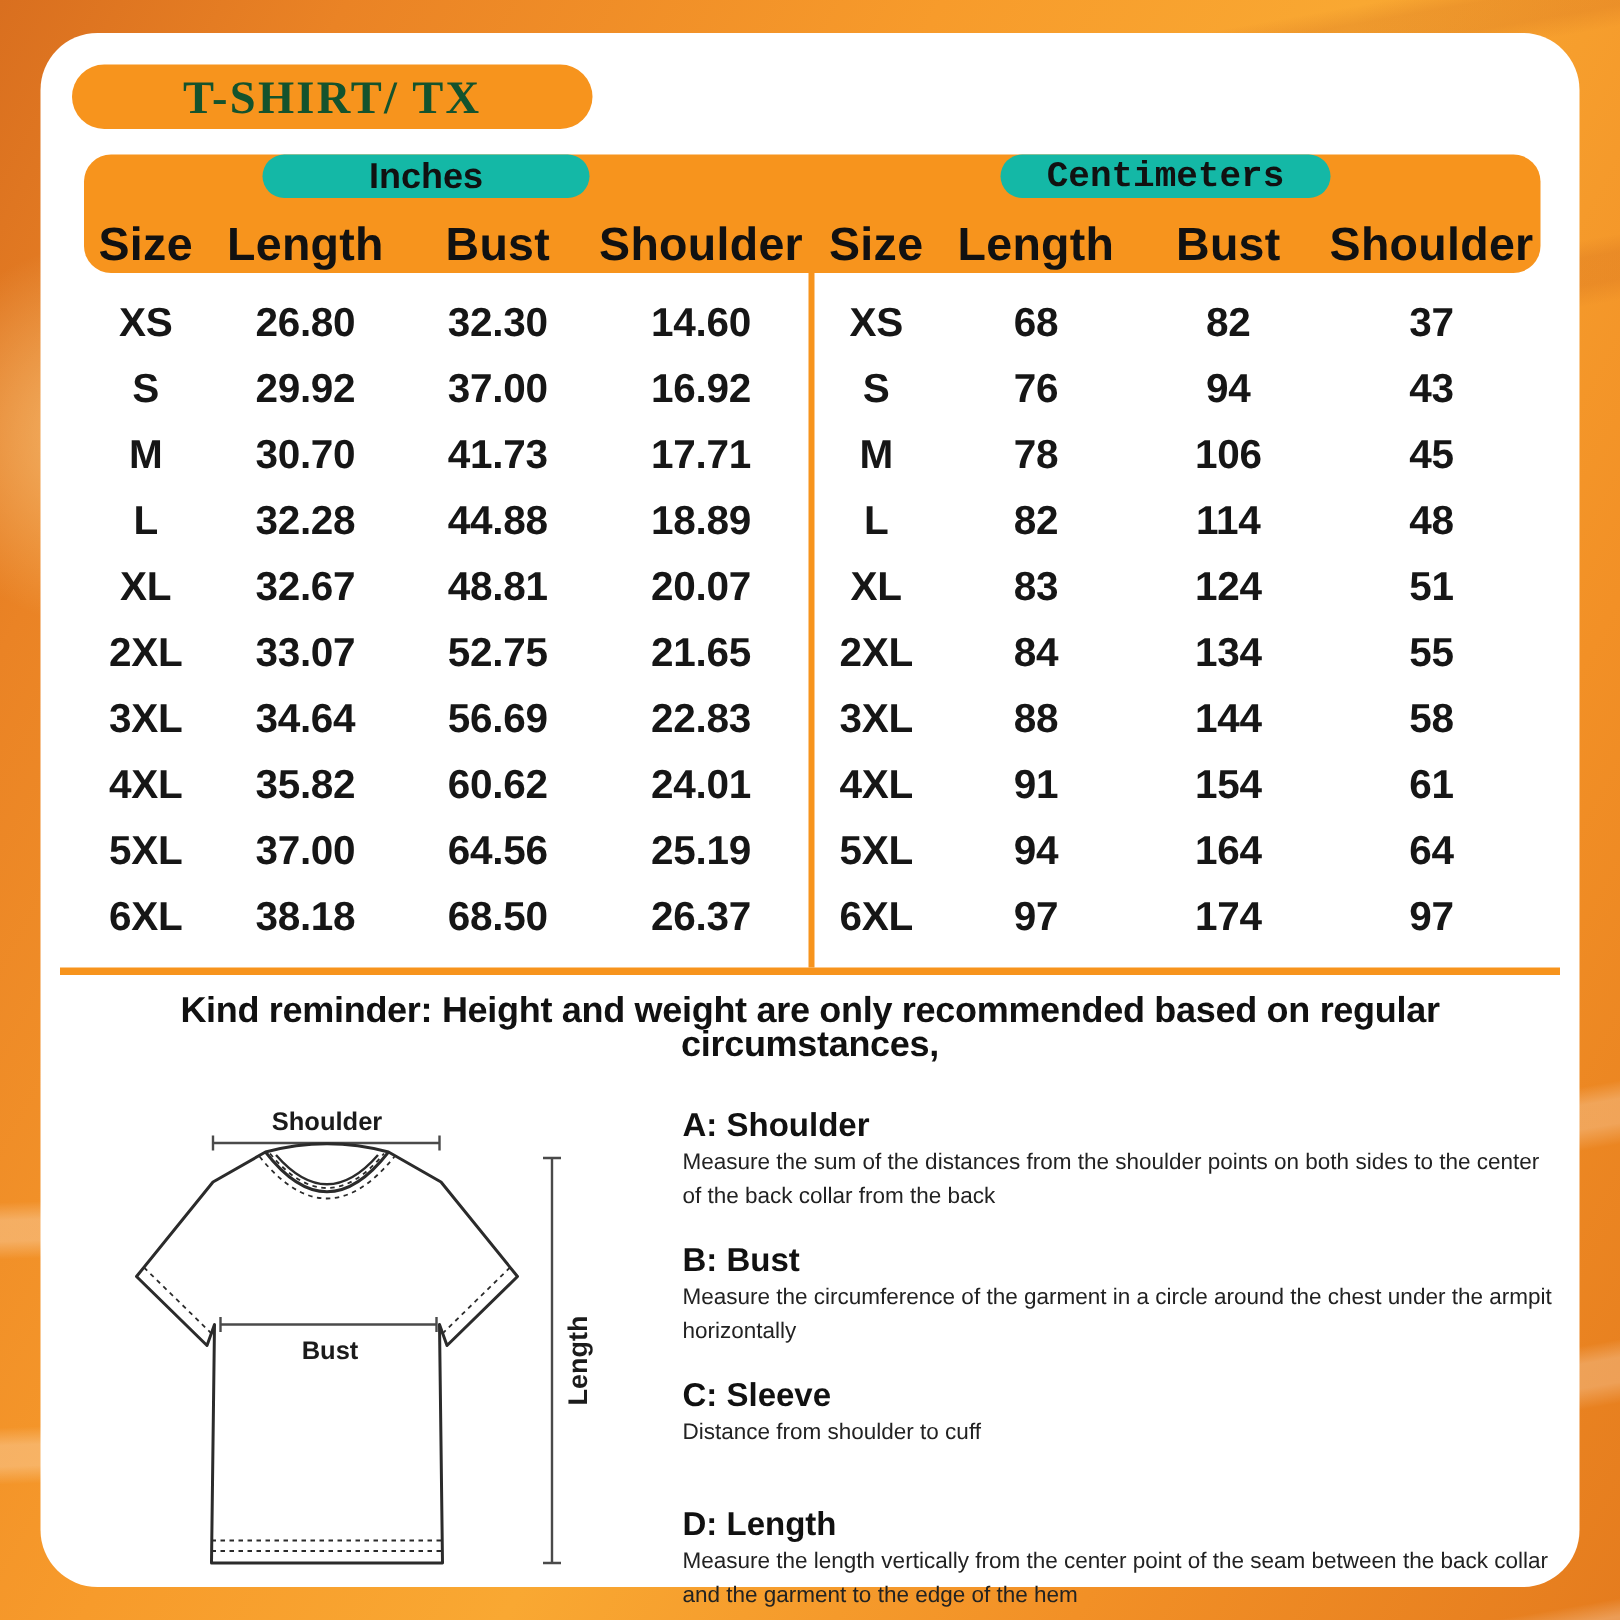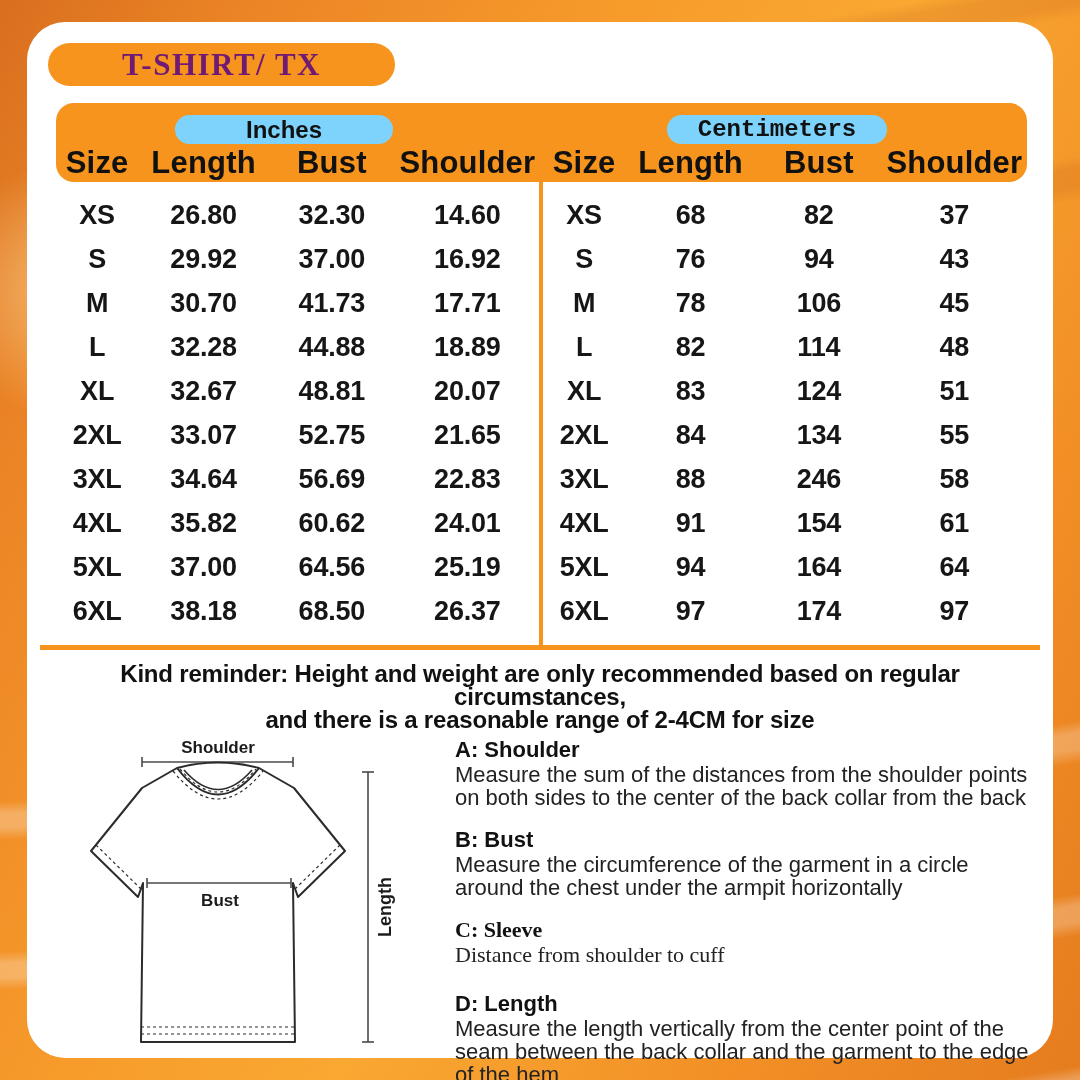"T-SHIRT/ TX" .title-badge { color: #701a75 -> #14532d }
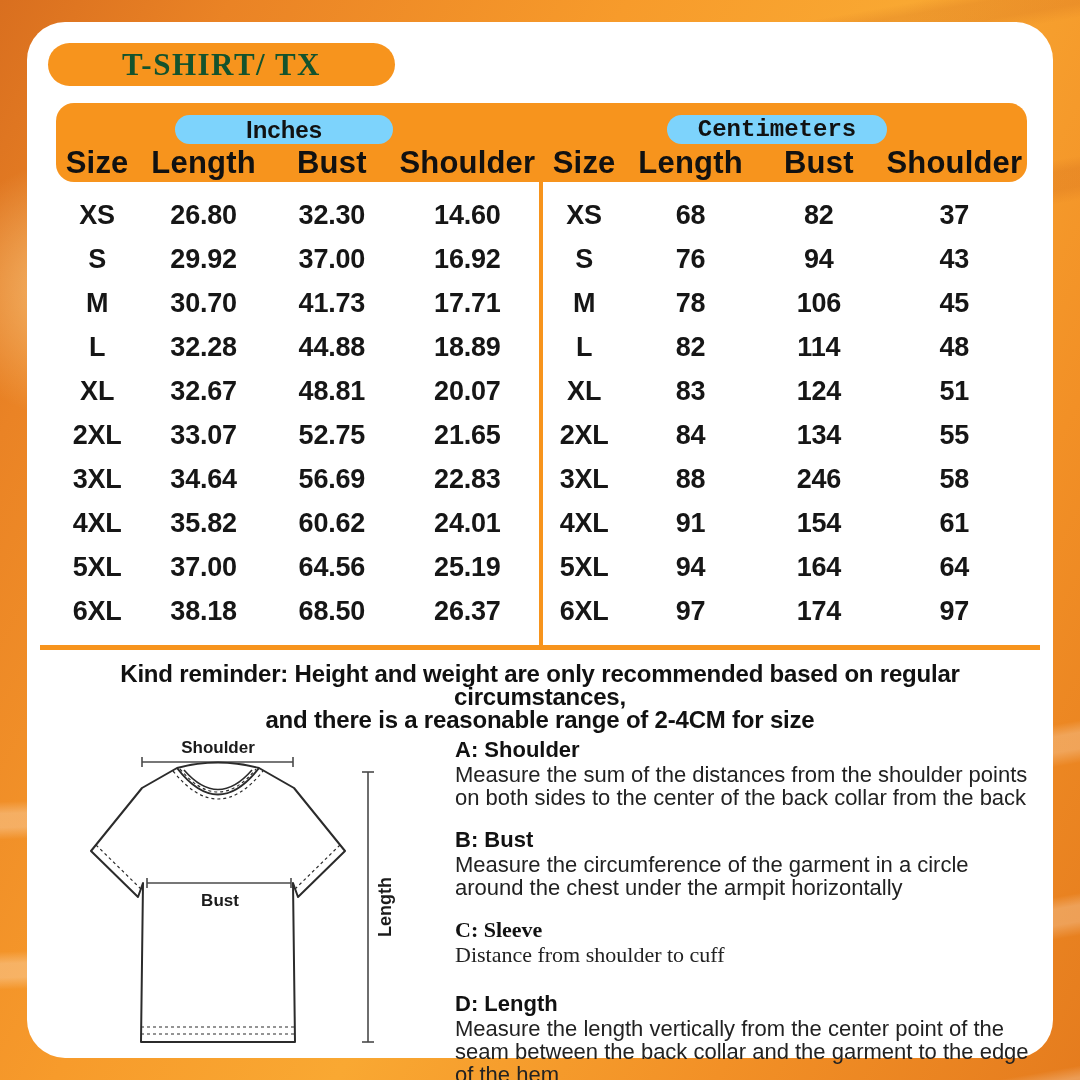"Inches" .unit-pill { align-items: center -> flex-end; background: #7dd3fc -> #14b8a6; top: 12px -> 0 }
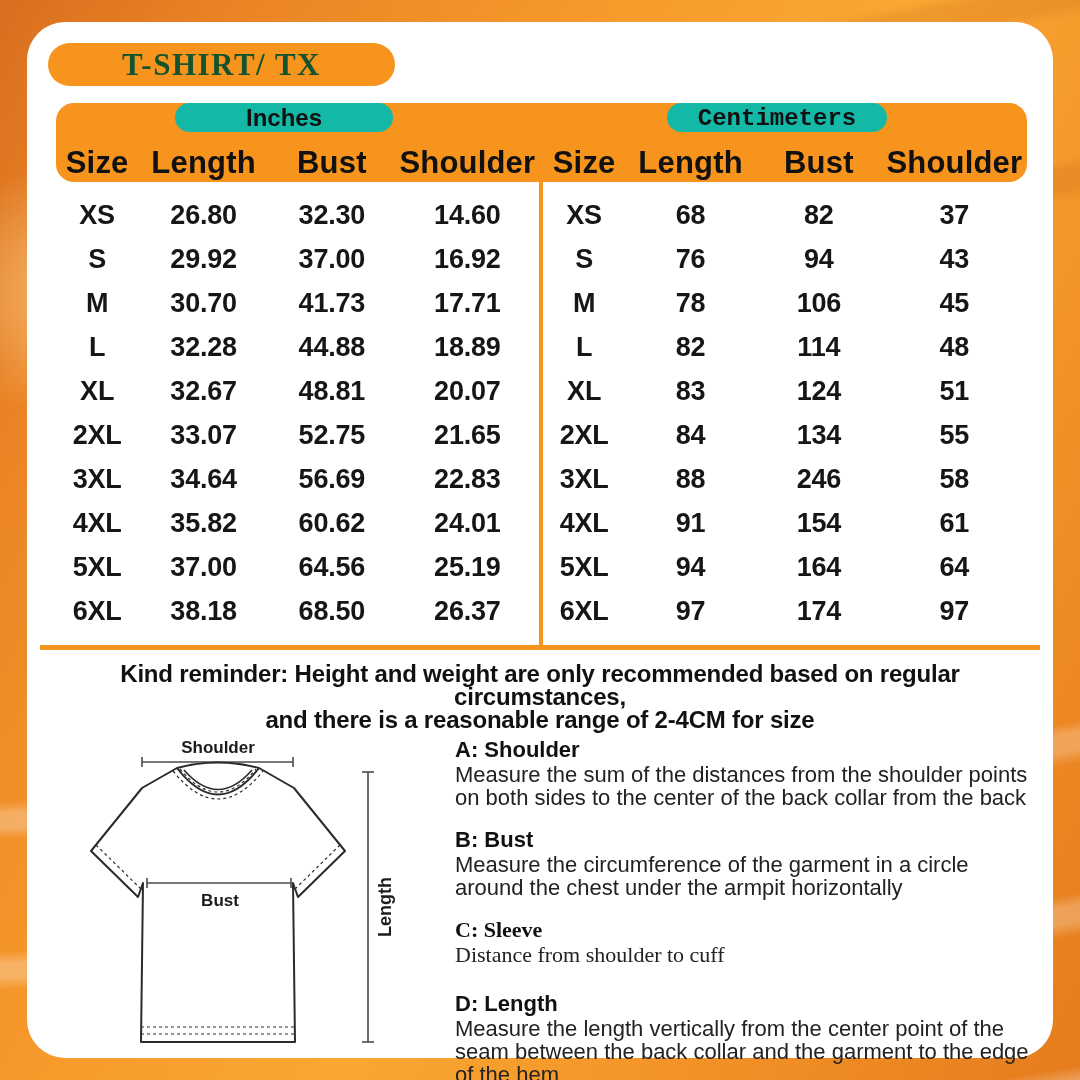"246" div.tcell { text: 246 -> 144 }
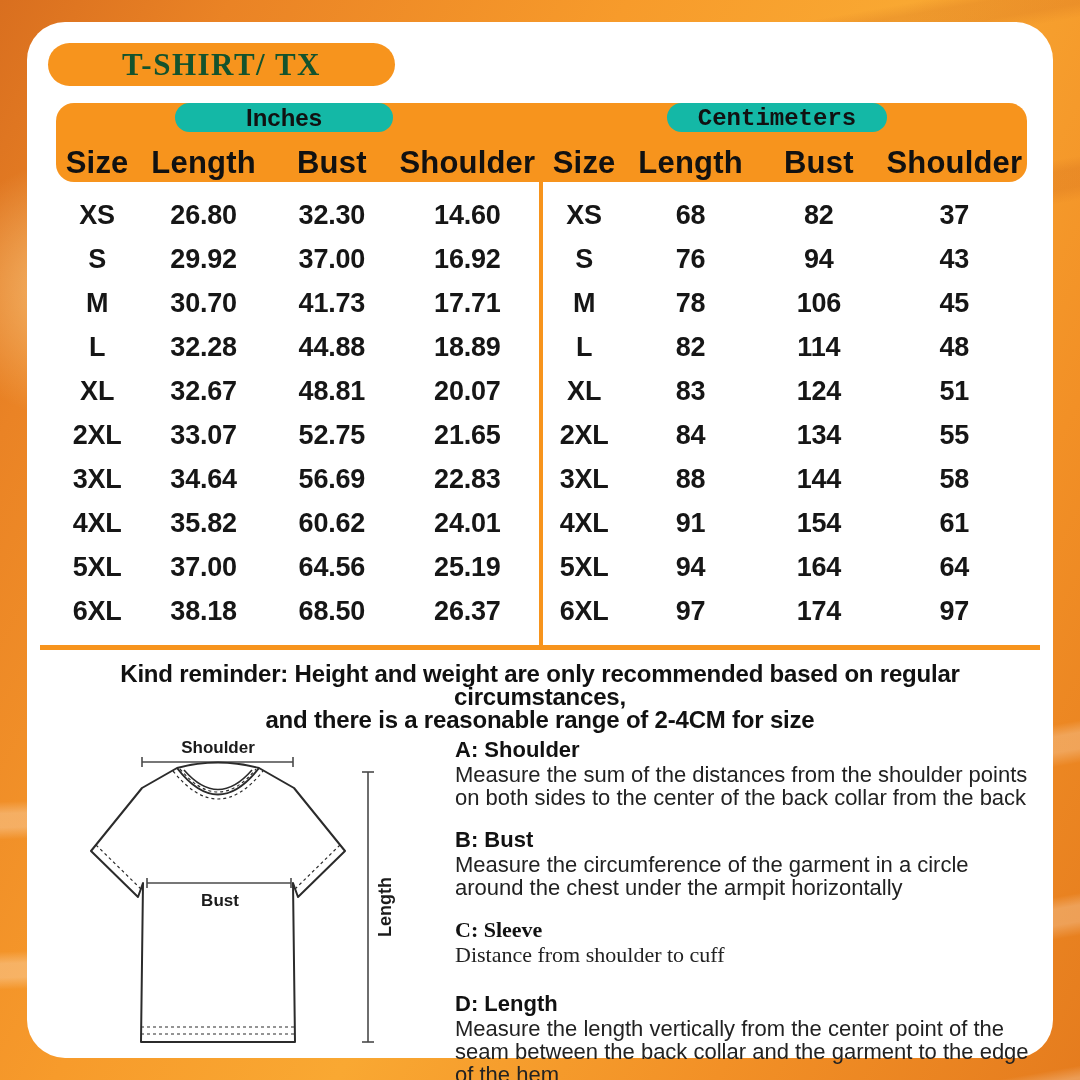"and there is a reasonable" div { html: <div>and there is a reasonable range of 2-4CM for size</div> -> none }
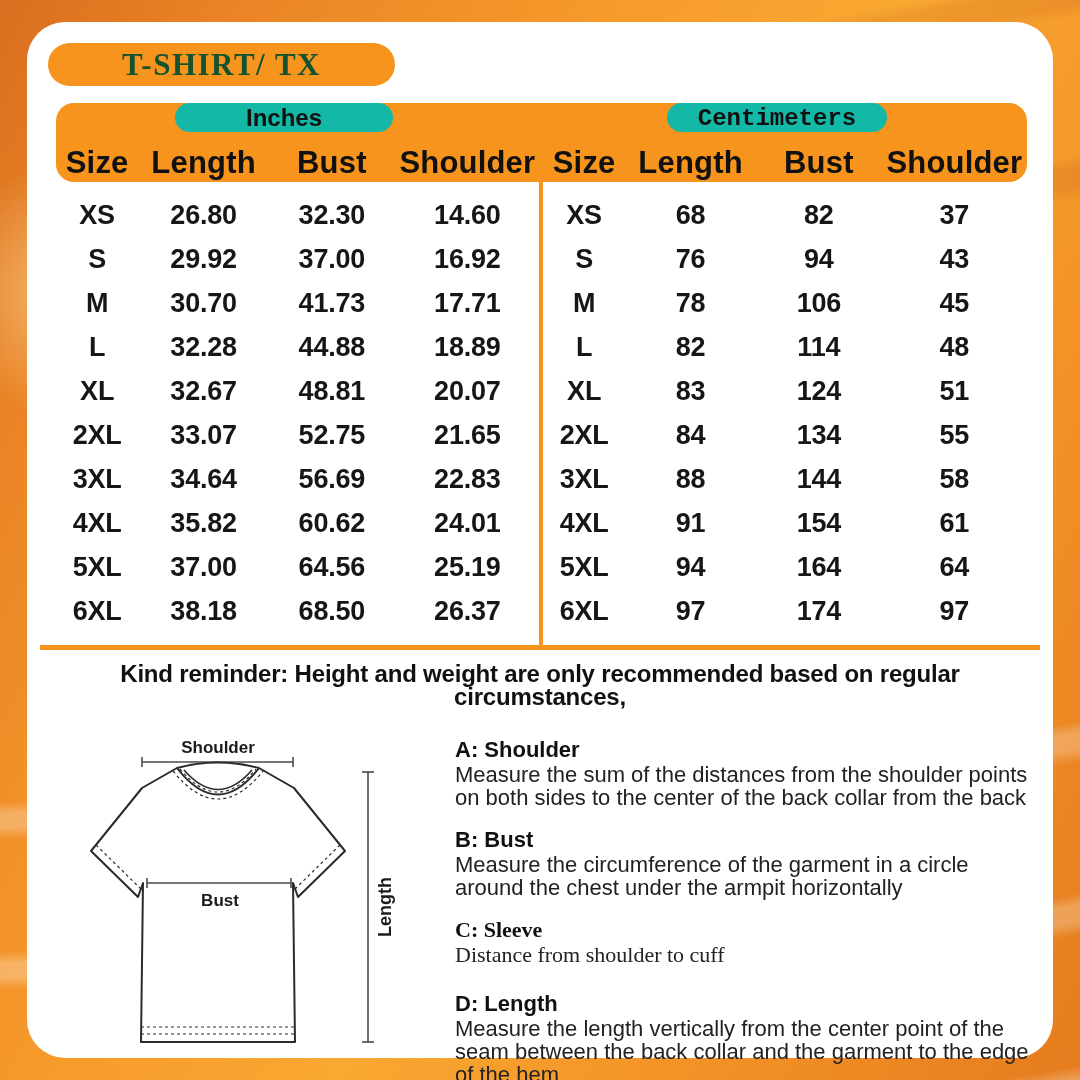"Measure the sum of the" .inst-body { font-size: 22px -> 15px }
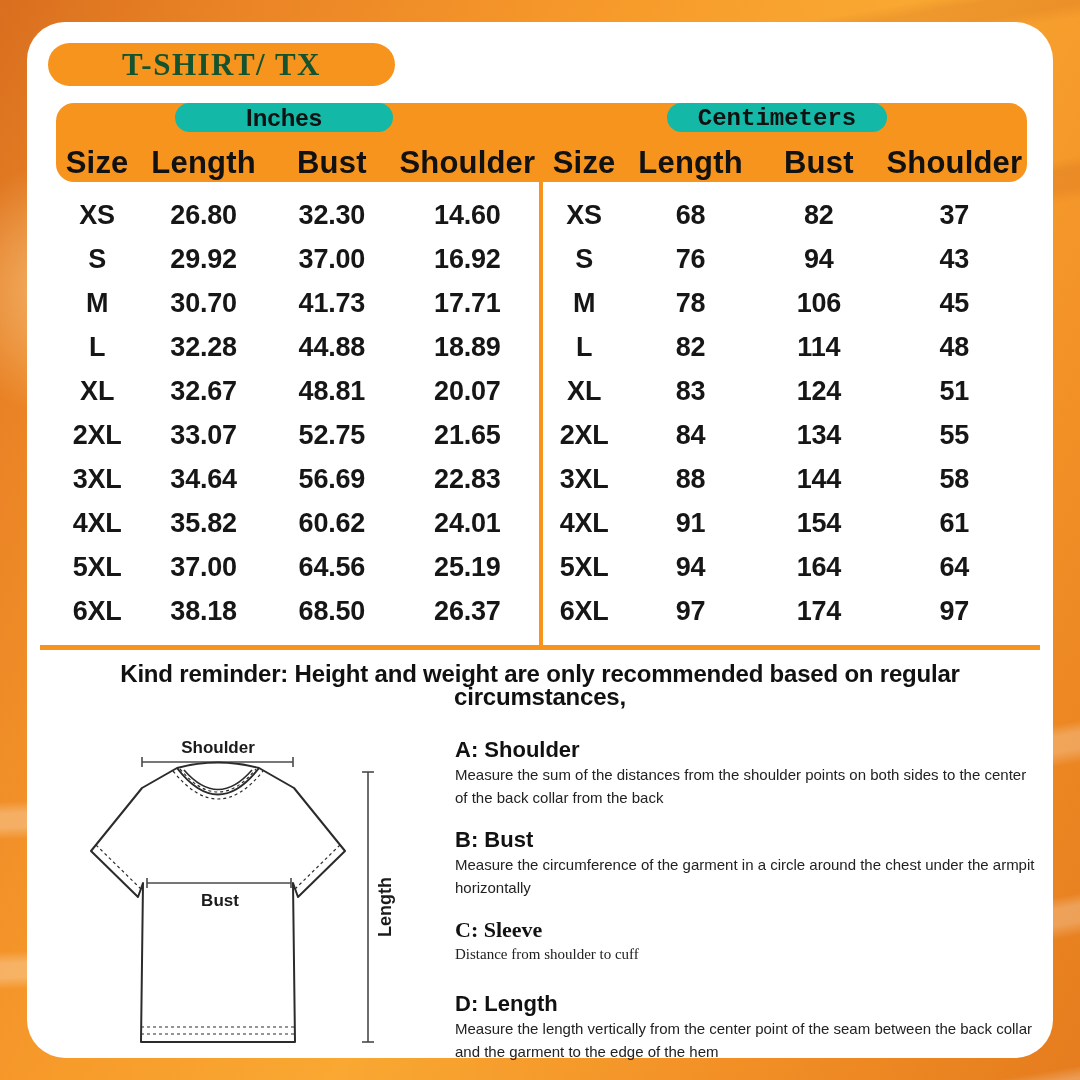"C: Sleeve" .inst-section.gap { font-family: Liberation Serif, serif -> none; margin-bottom: 24px -> 36px }
